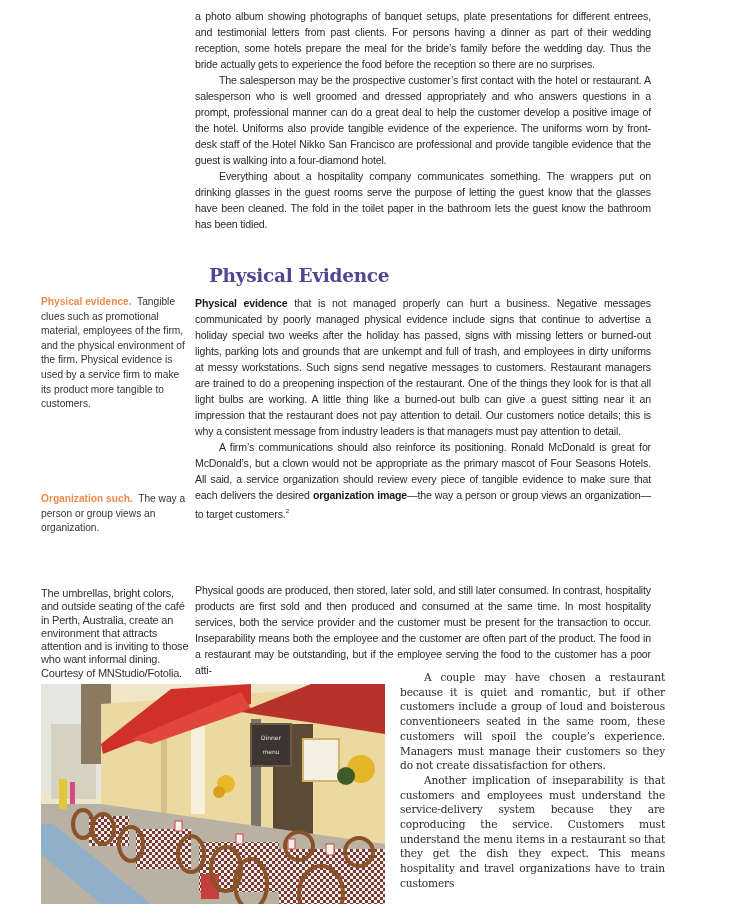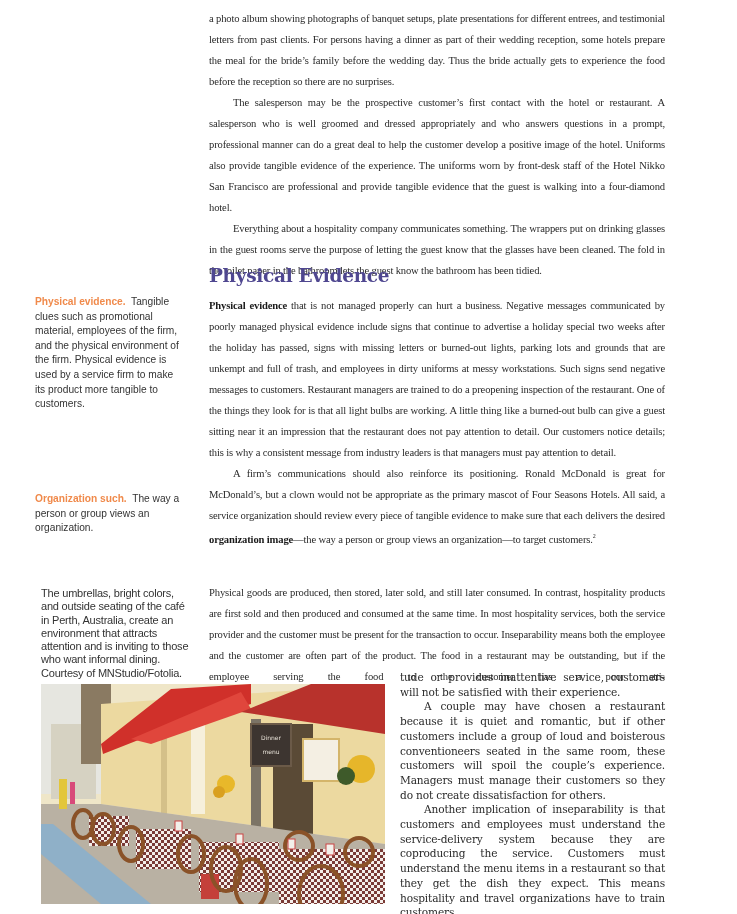"a photo album showing photographs" .main { font-family: Liberation Serif, serif -> Liberation Sans, sans-serif; left: 209px -> 195px; line-height: 21px -> 16px }
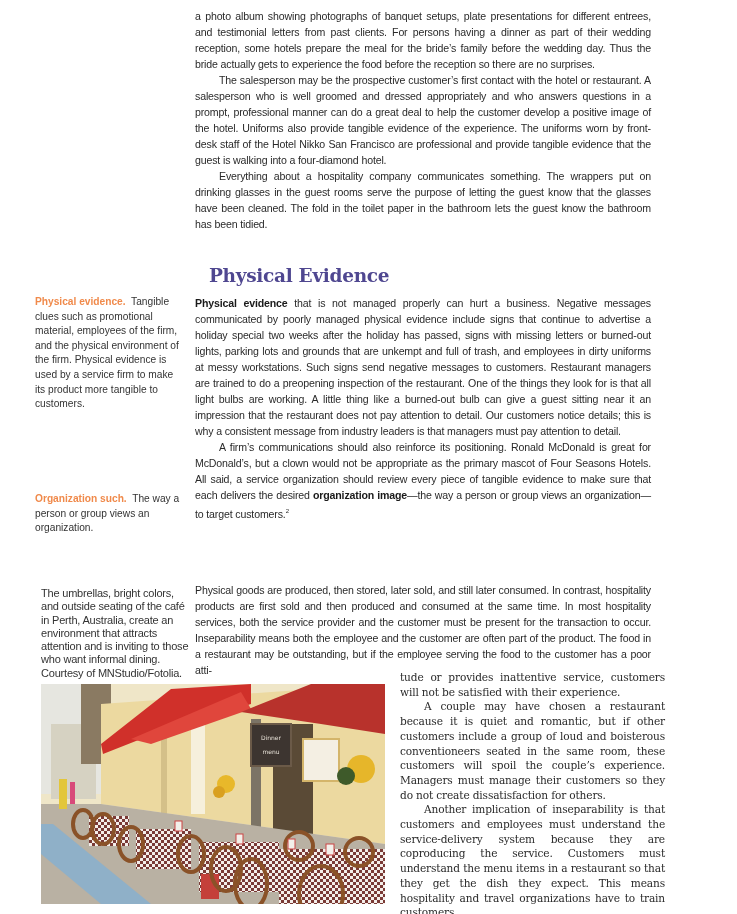"Physical evidence. Tangible clues such" .note { left: 35px -> 41px }
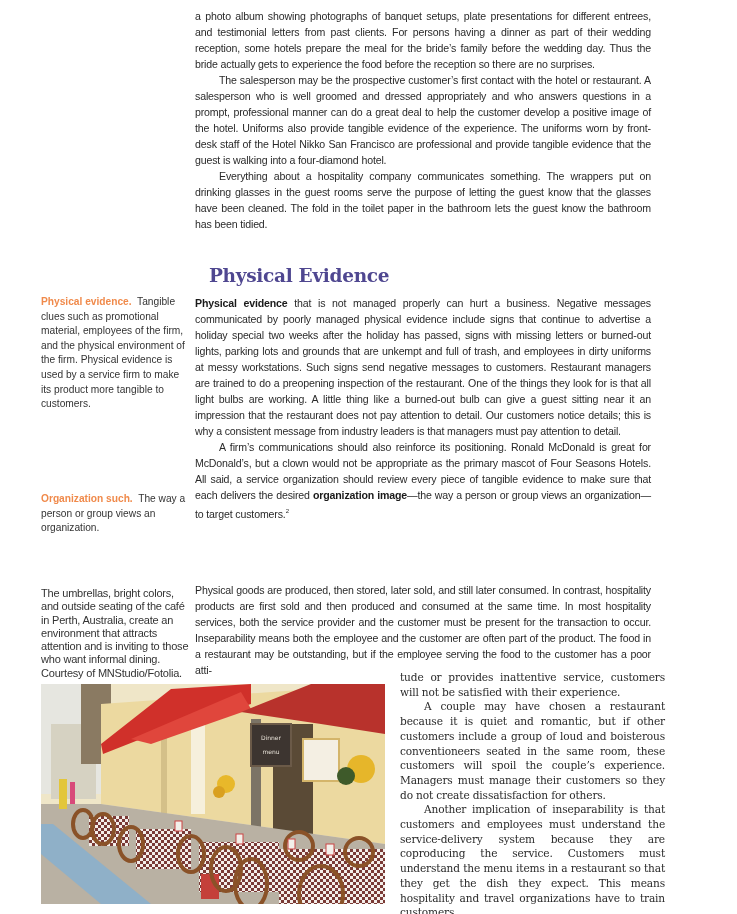"tude or provides inattentive service," p { html: <p>tude or provides inattentive service, customers will not be satisfied with their experience.</p> -> none }
